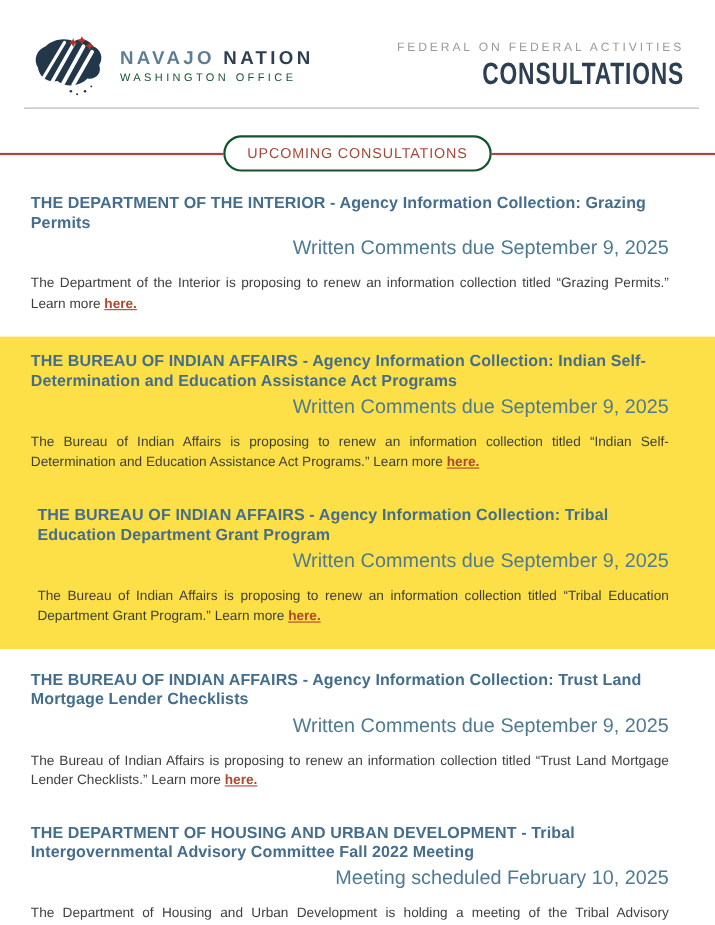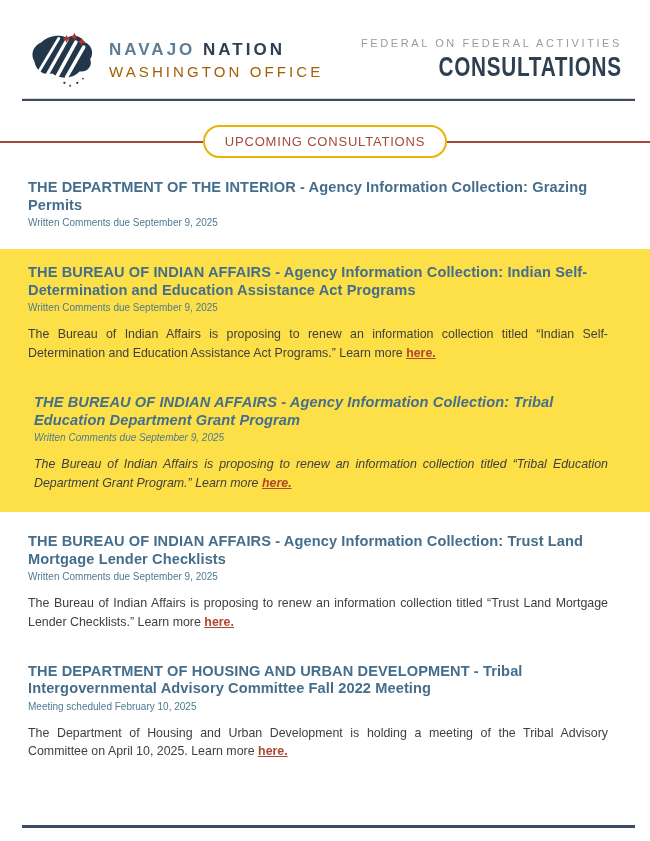"WASHINGTON OFFICE" .brand-sub { color: #a16207 -> #14532d; font-size: 15px -> 10px }
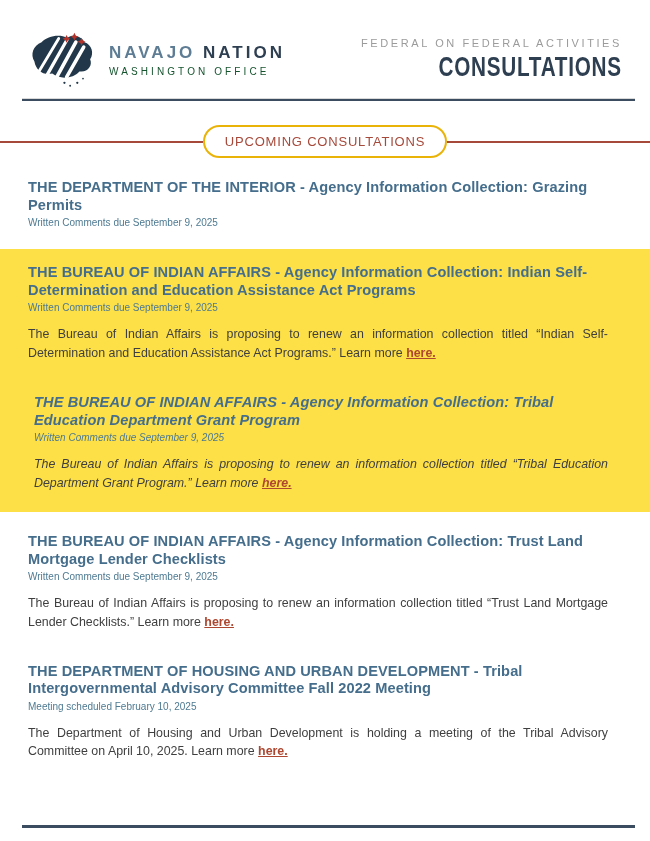"UPCOMING CONSULTATIONS" .divider-pill { border: 2px solid #eab308 -> 2px solid #14532d }
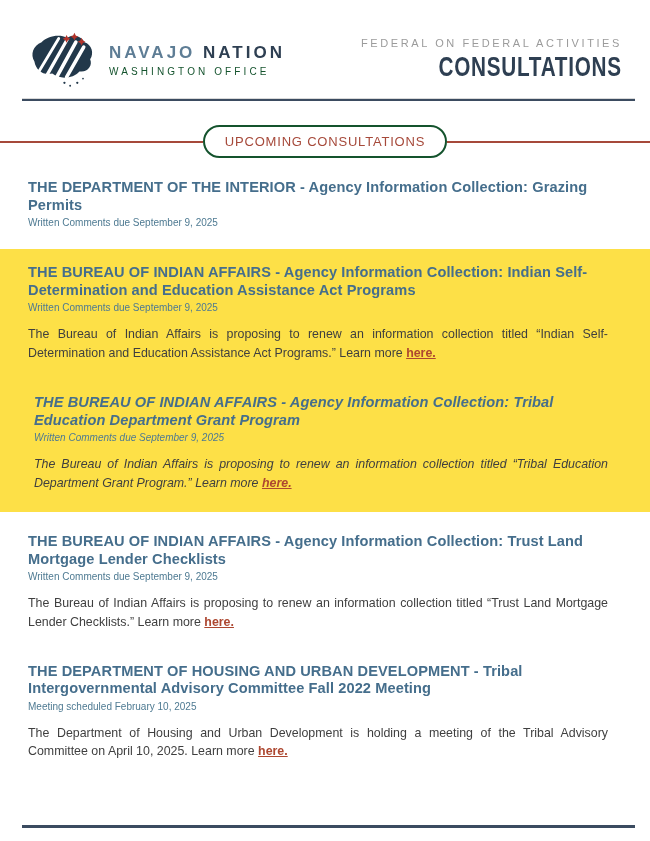"Written Comments due September 9," .entry-deadline { font-size: 10px -> 18px; text-align: none -> right }
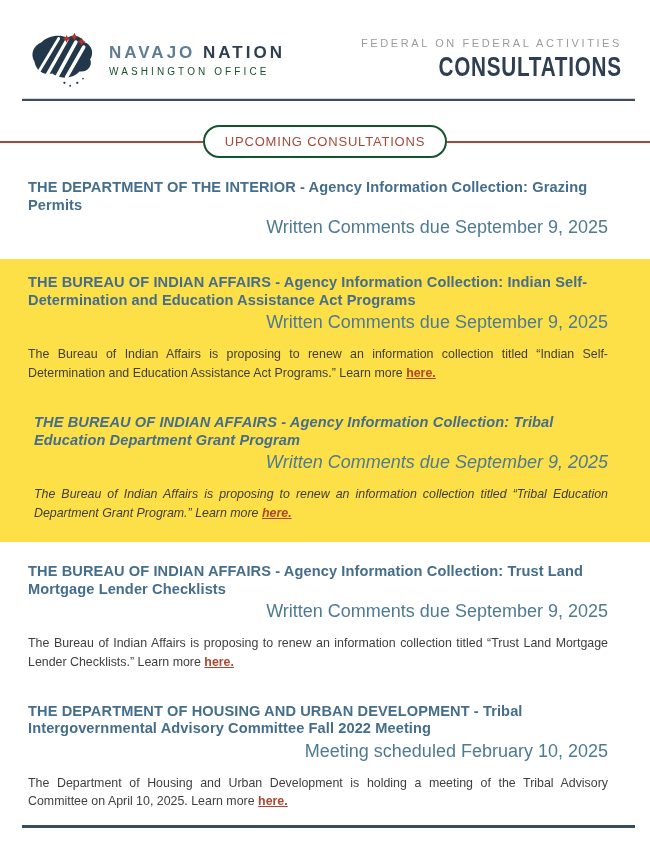"The Department of the Interior is" div.entry-body { html: none -> <div><span>The Department of the Interior is proposing to renew an information collection titled “Grazing Permits.” Learn more</span> <a>here.</a></div> }
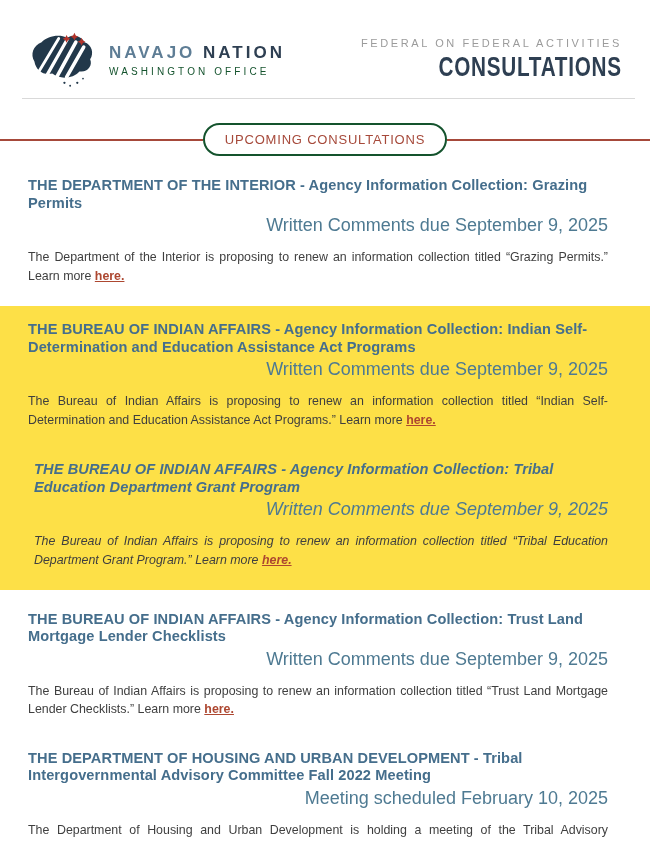"THE BUREAU OF INDIAN AFFAIRS - Agency Information Collection: Tribal" .band .entry.indent { font-style: italic -> none }
